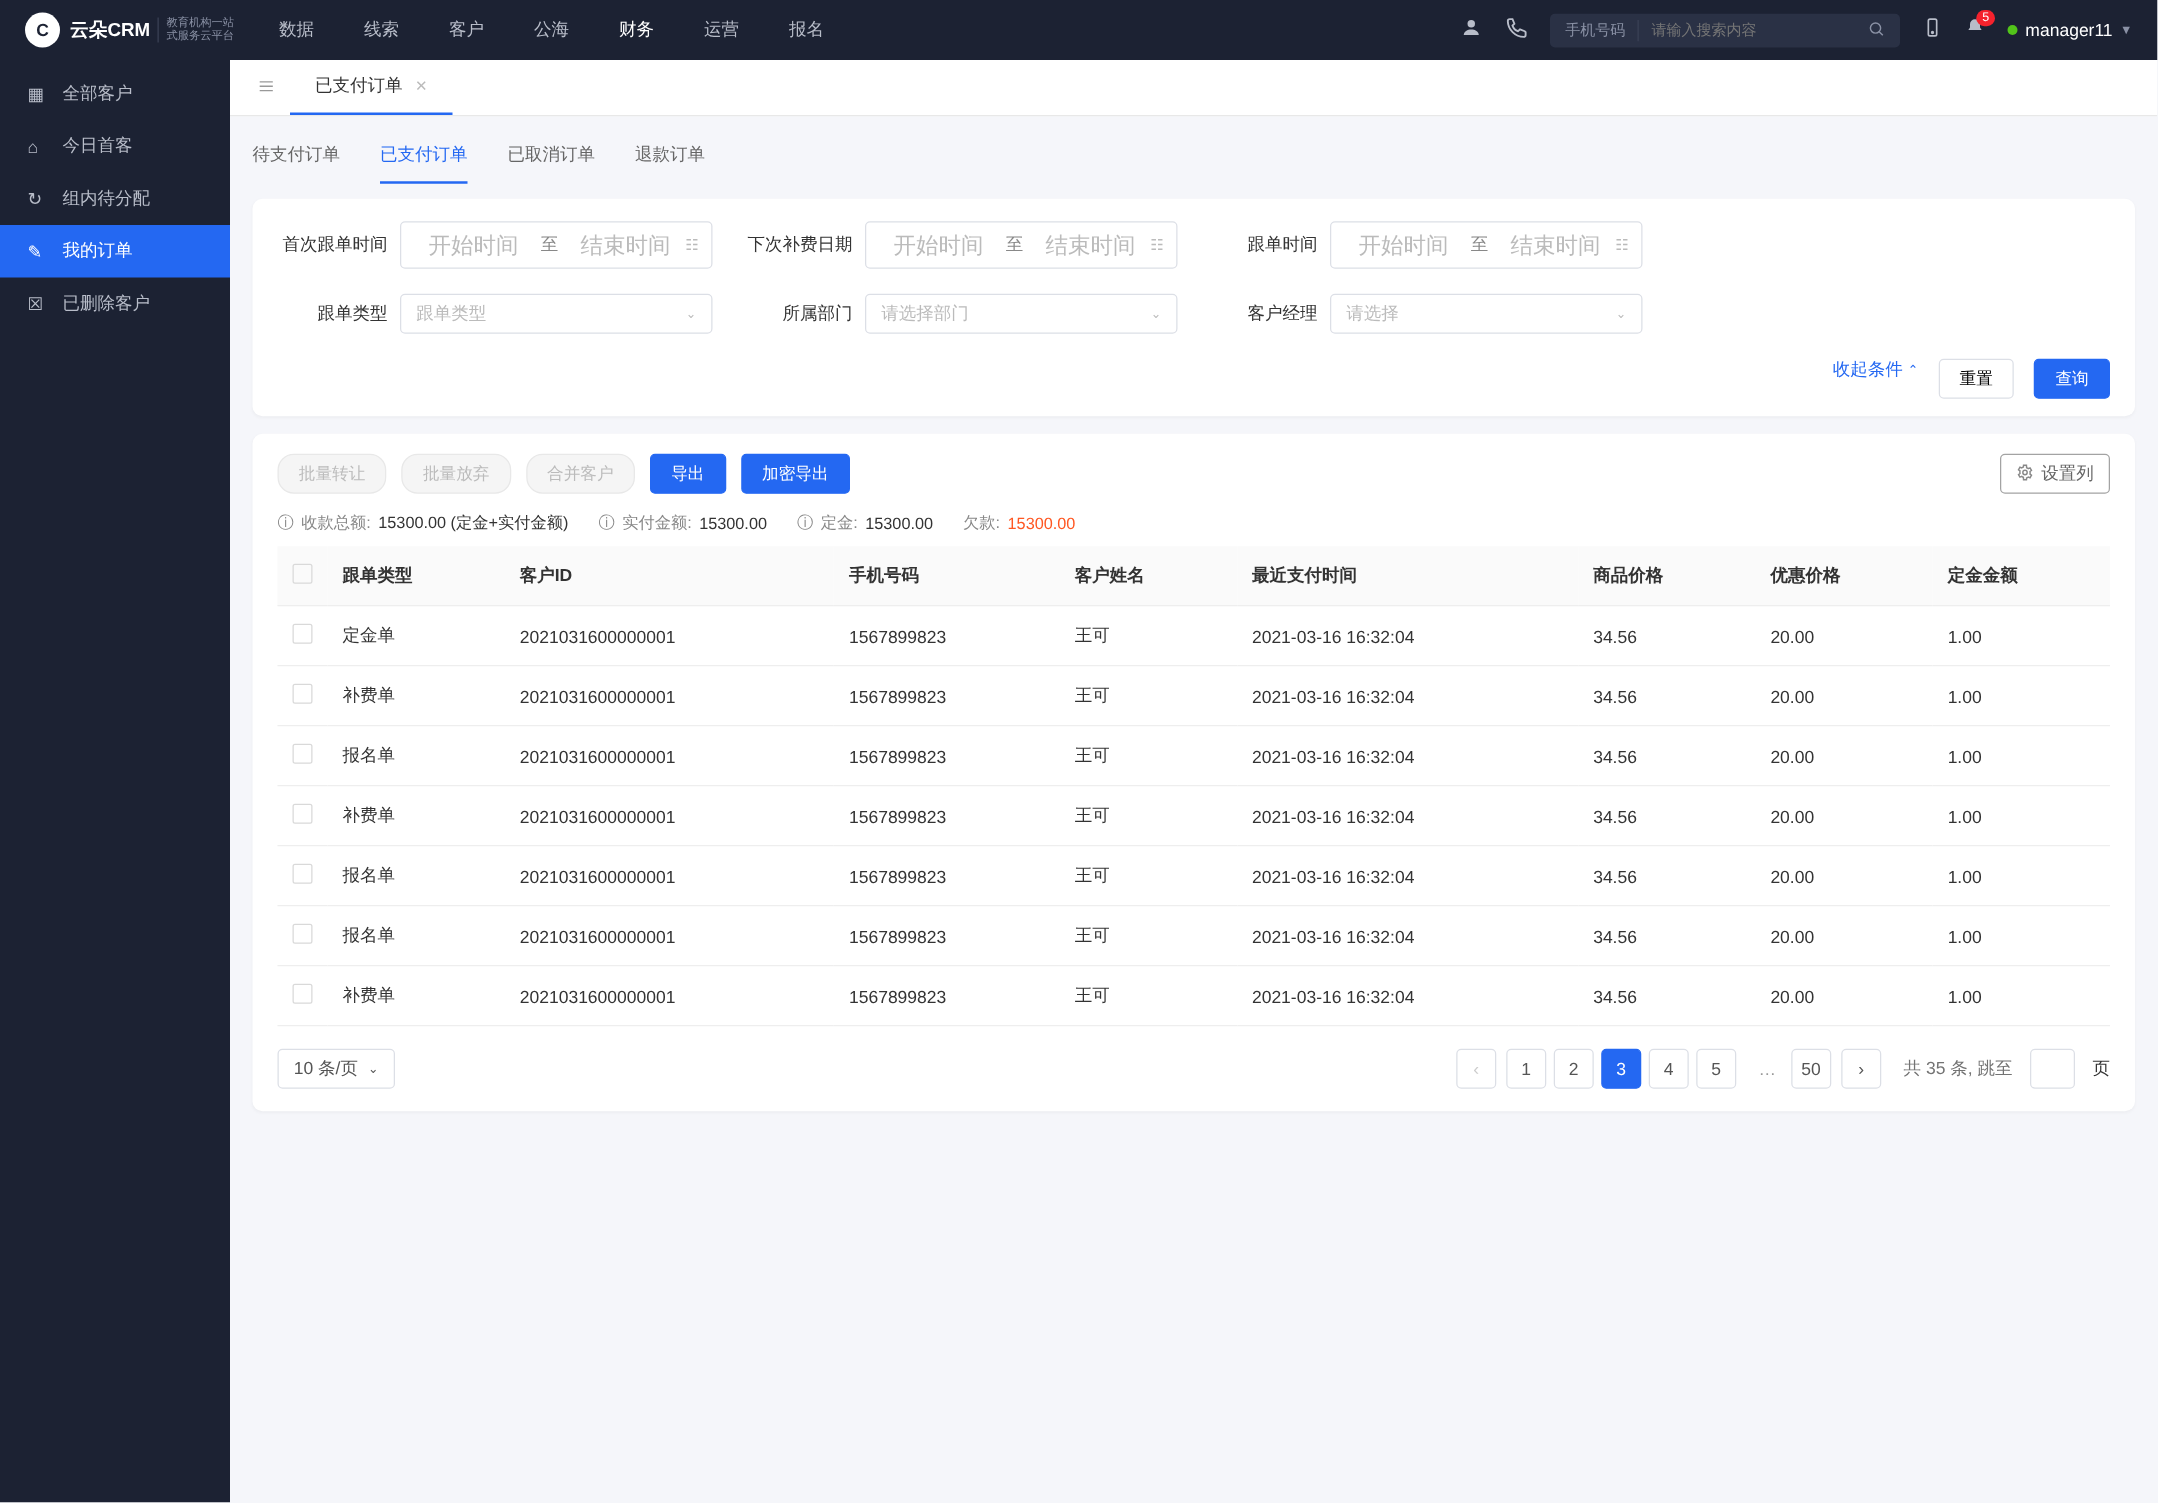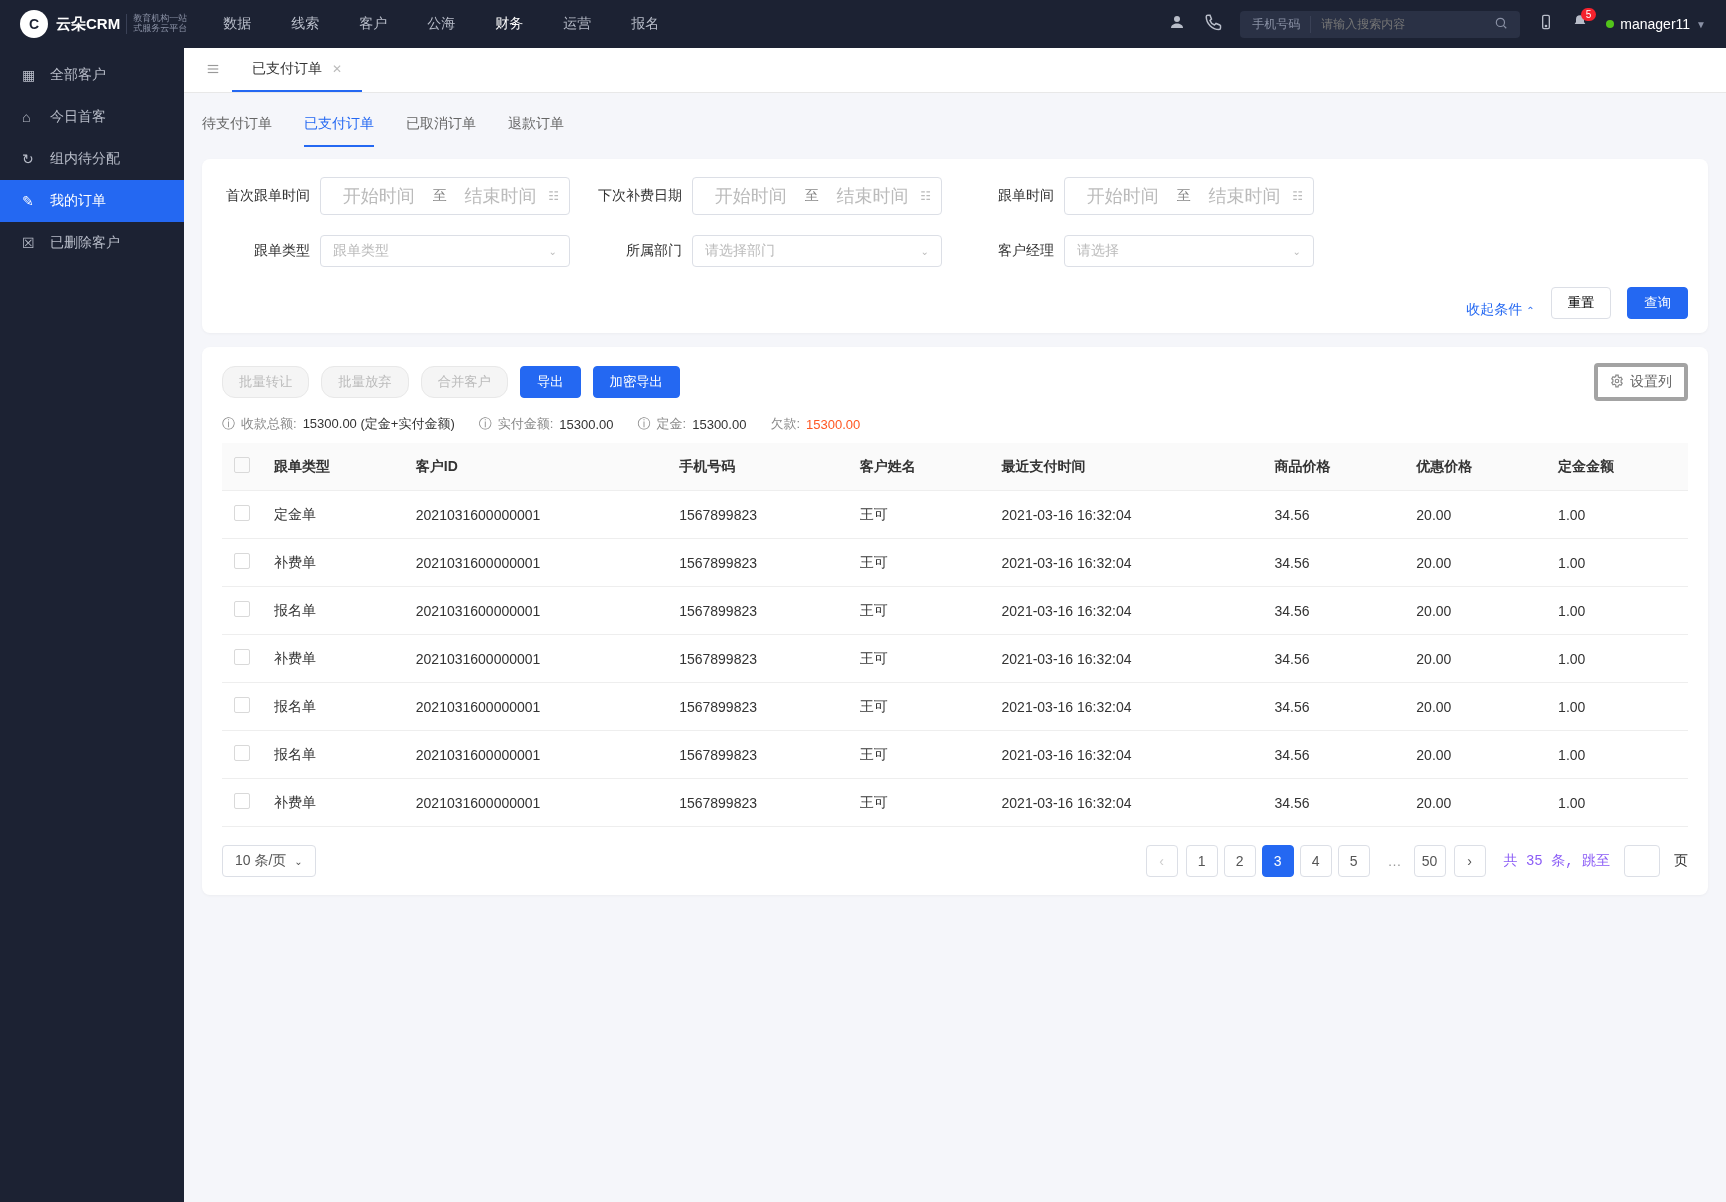"收起条件" .actions-line { align-items: flex-end -> flex-start }
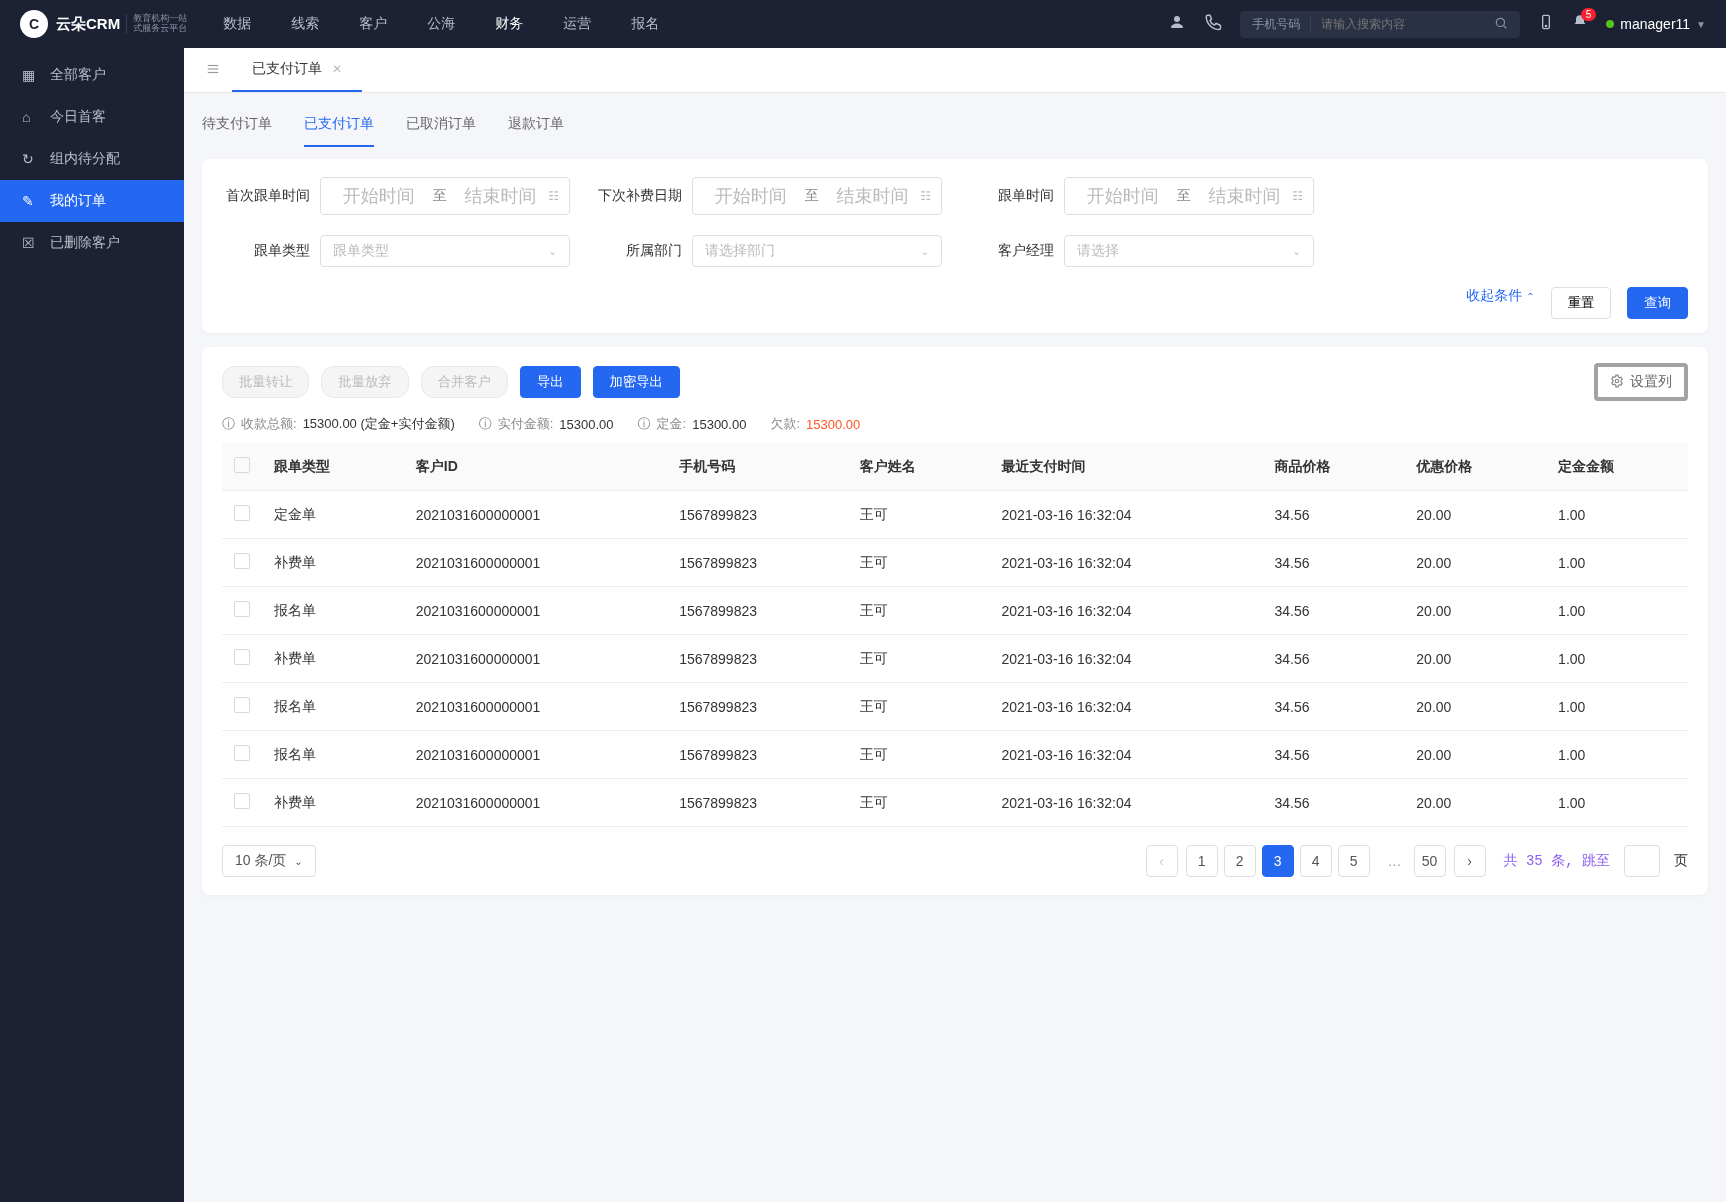"设置列" .settings-link { border: 4px solid #a3a3a3 -> 1px solid #a3a3a3 }
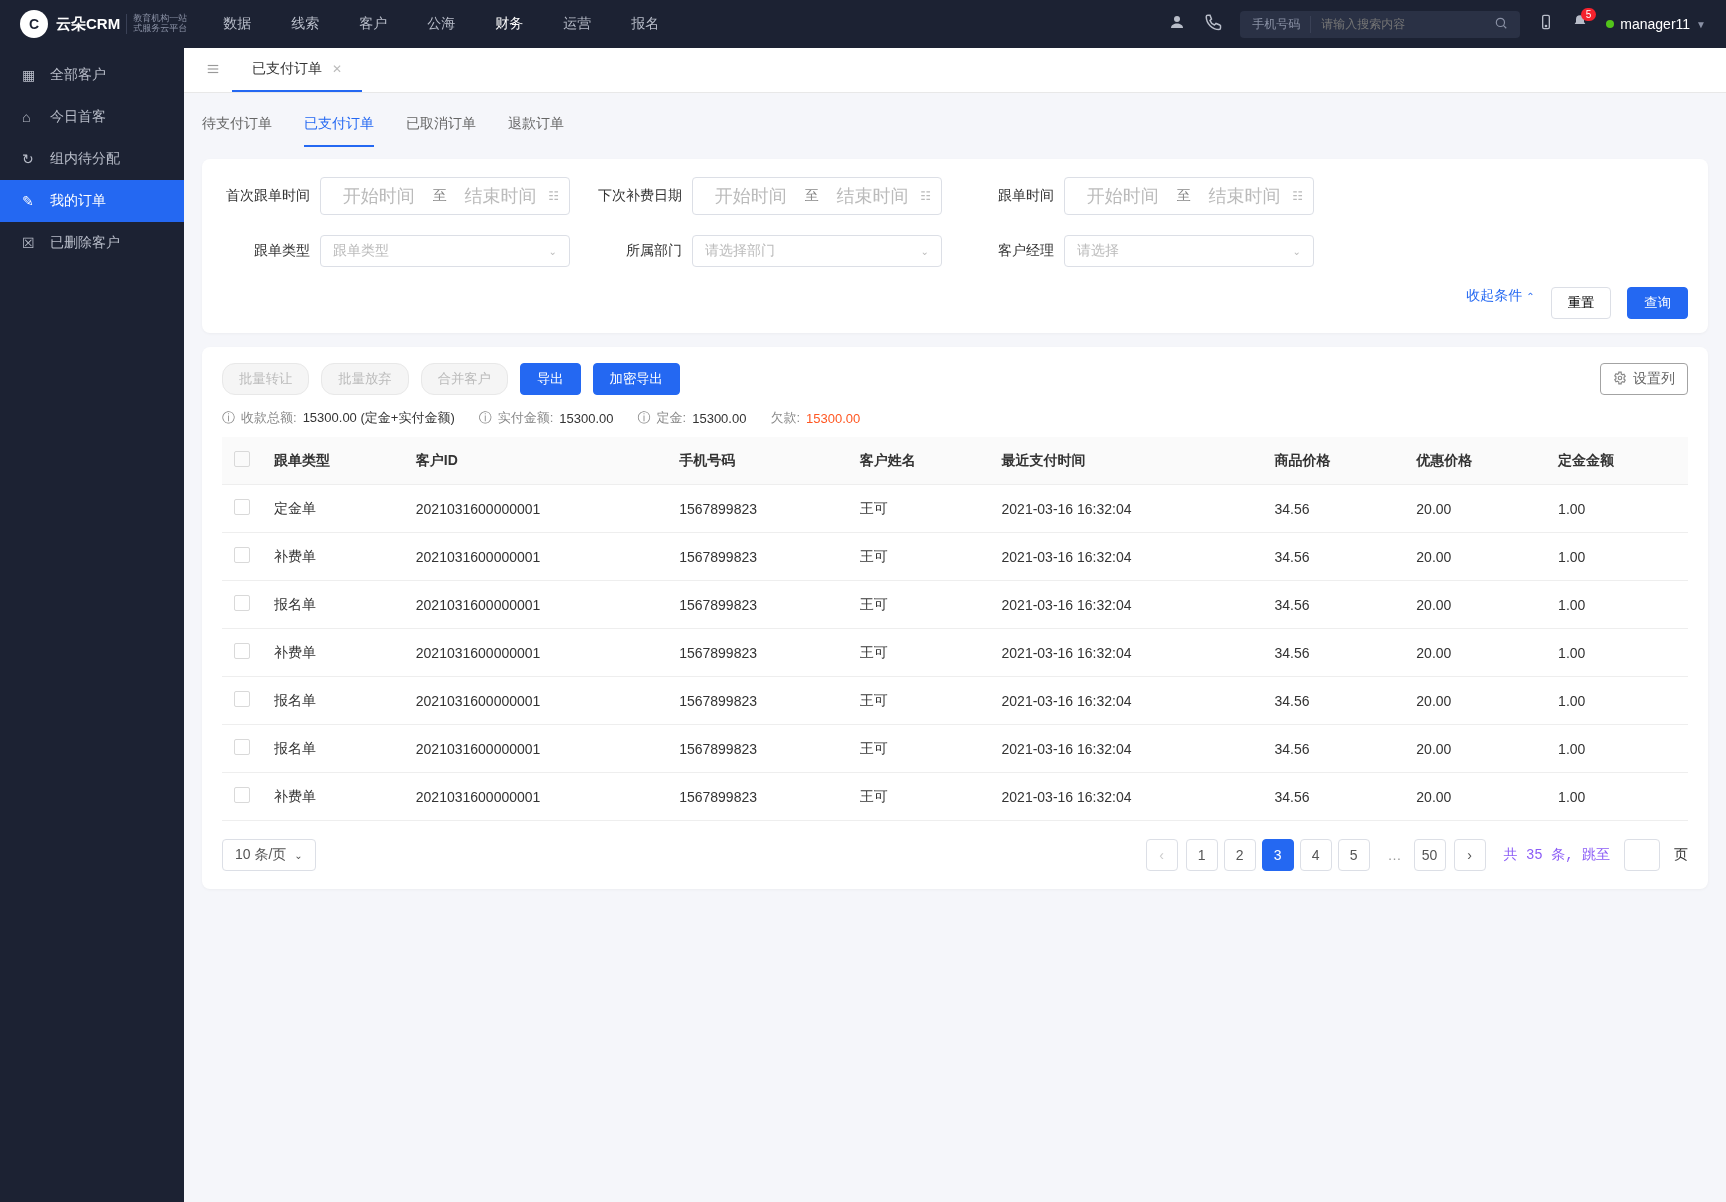"共 35 条, 跳至" .total-text { color: #8b5cf6 -> #737373; font-family: Liberation Mono, monospace -> none }
